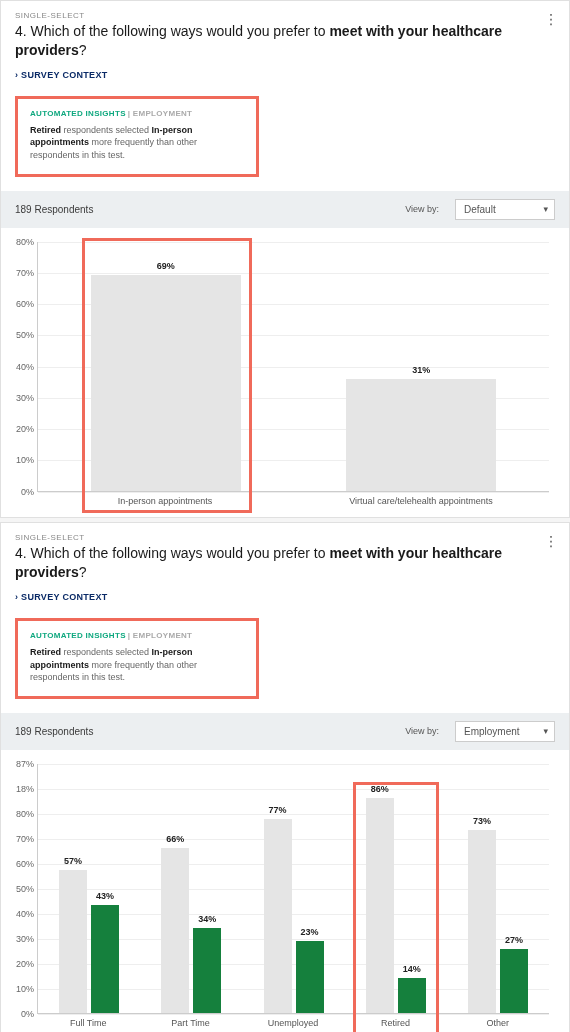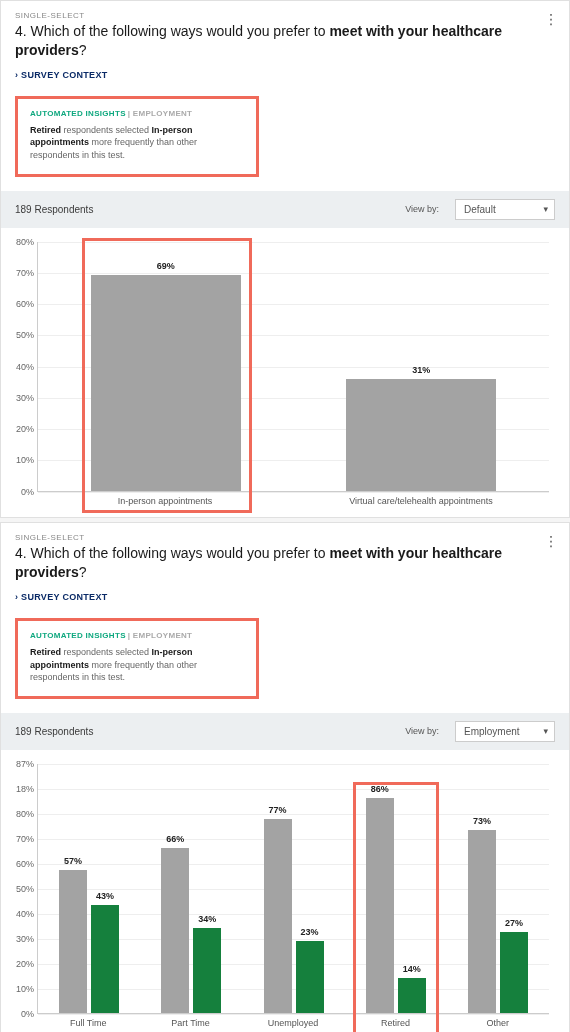"69%" .bar { background: #a3a3a3 -> #e5e5e5 }
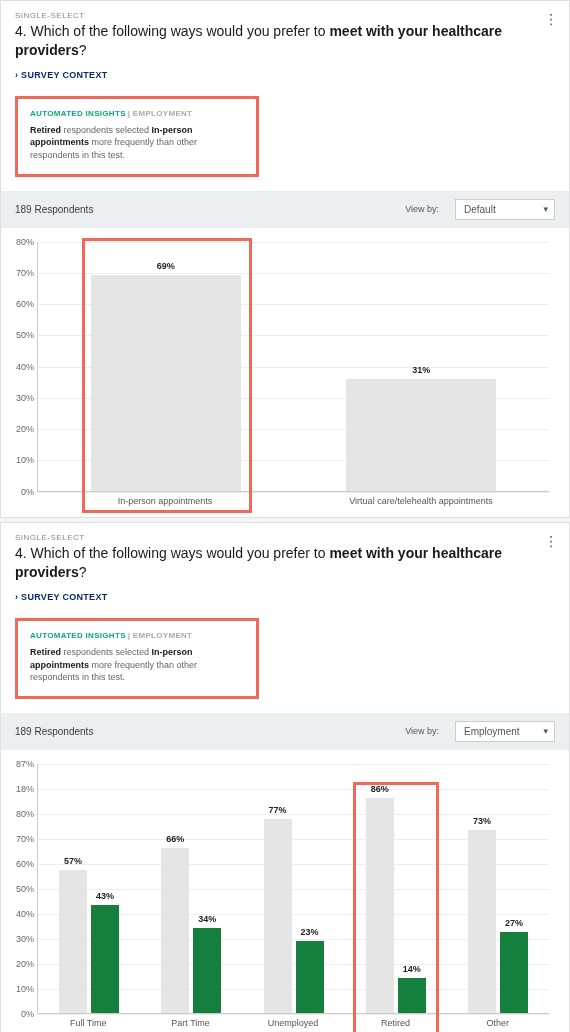"27%" div.bar { height: 81px -> 64px }
